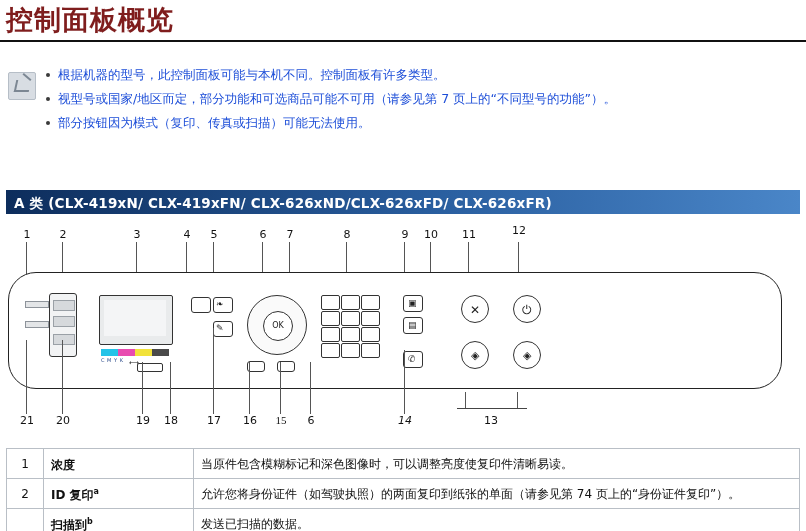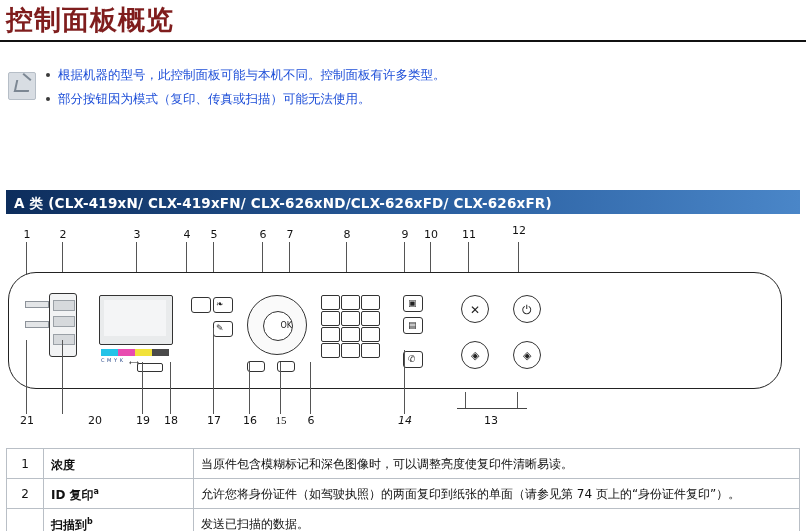"视型号或国家/地区而定，部分功能和可选商品可能不可用（请参见第 7" li { html: none -> <li>视型号或国家/地区而定，部分功能和可选商品可能不可用（请参见第 7 页上的“不同型号的功能”）。</li> }
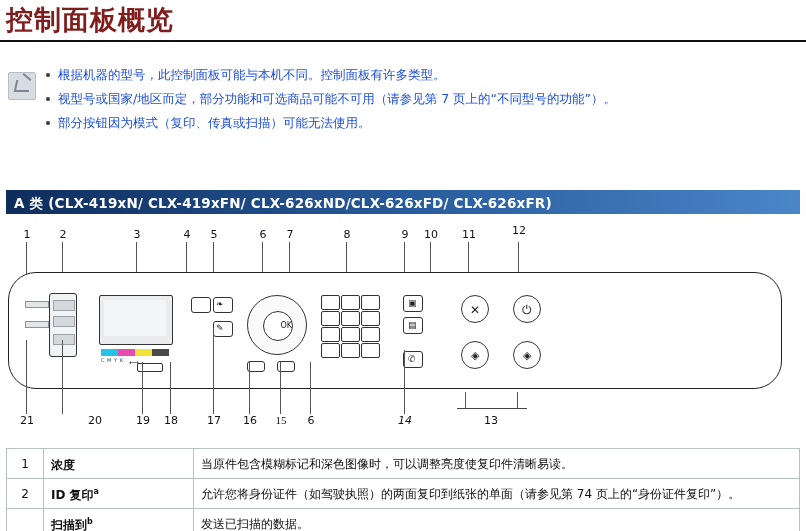"OK" .navpad .ok { text-align: right -> center }
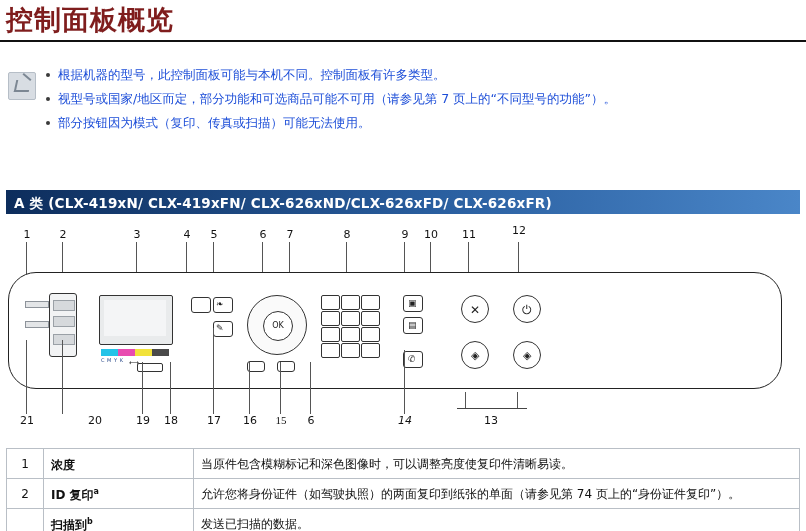"20" div.callout { margin-left: 32px -> none }
